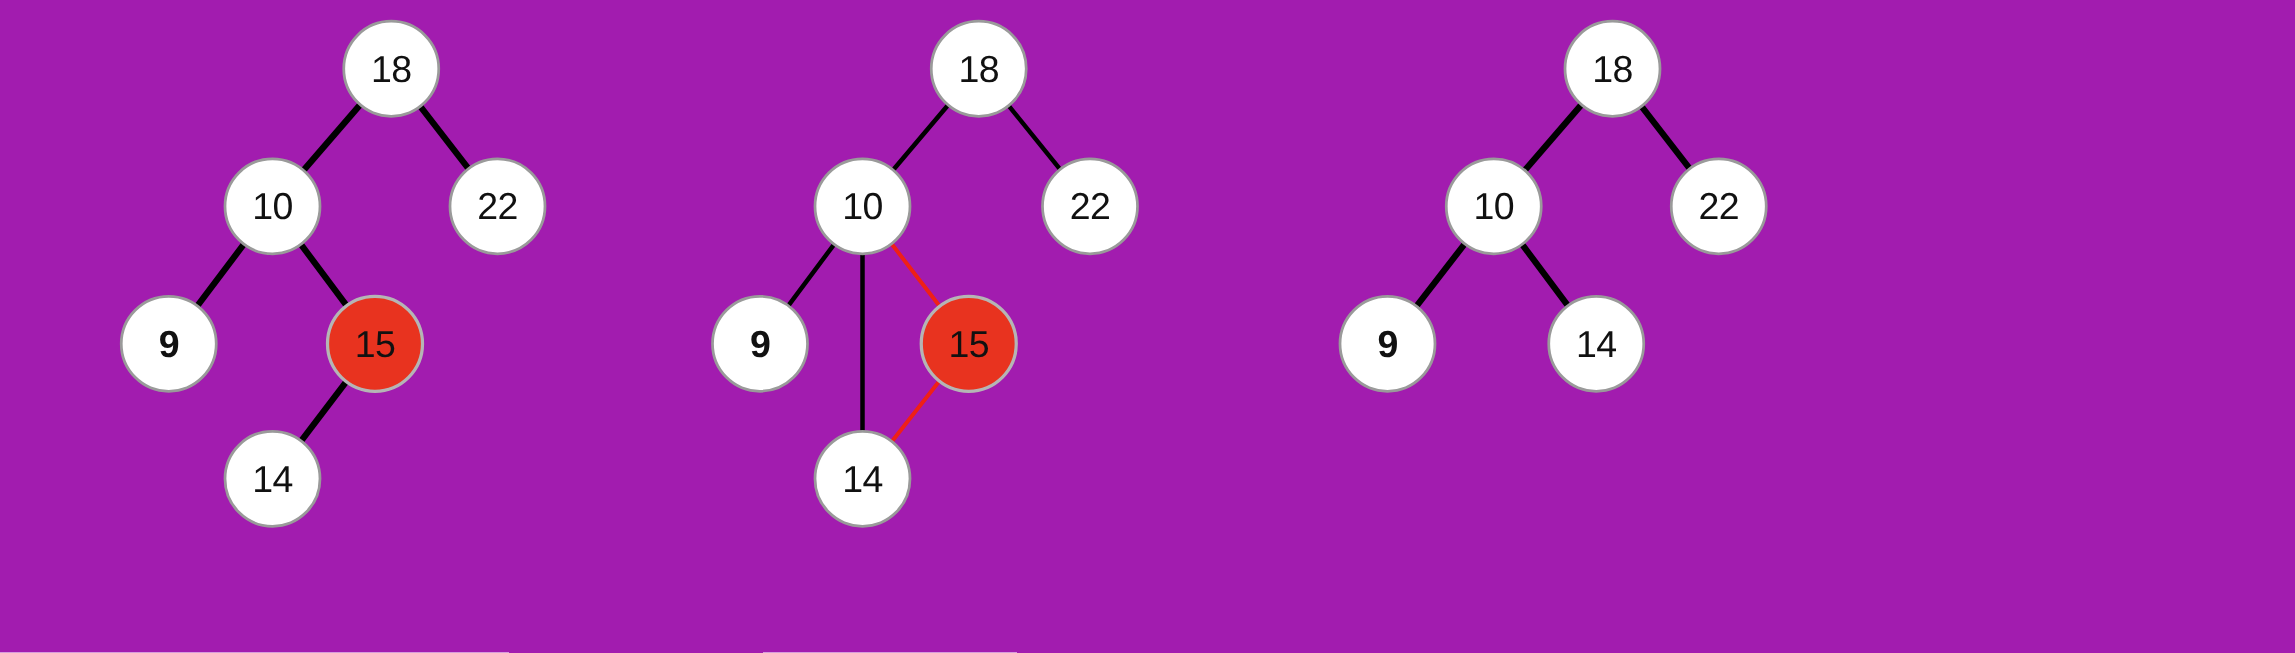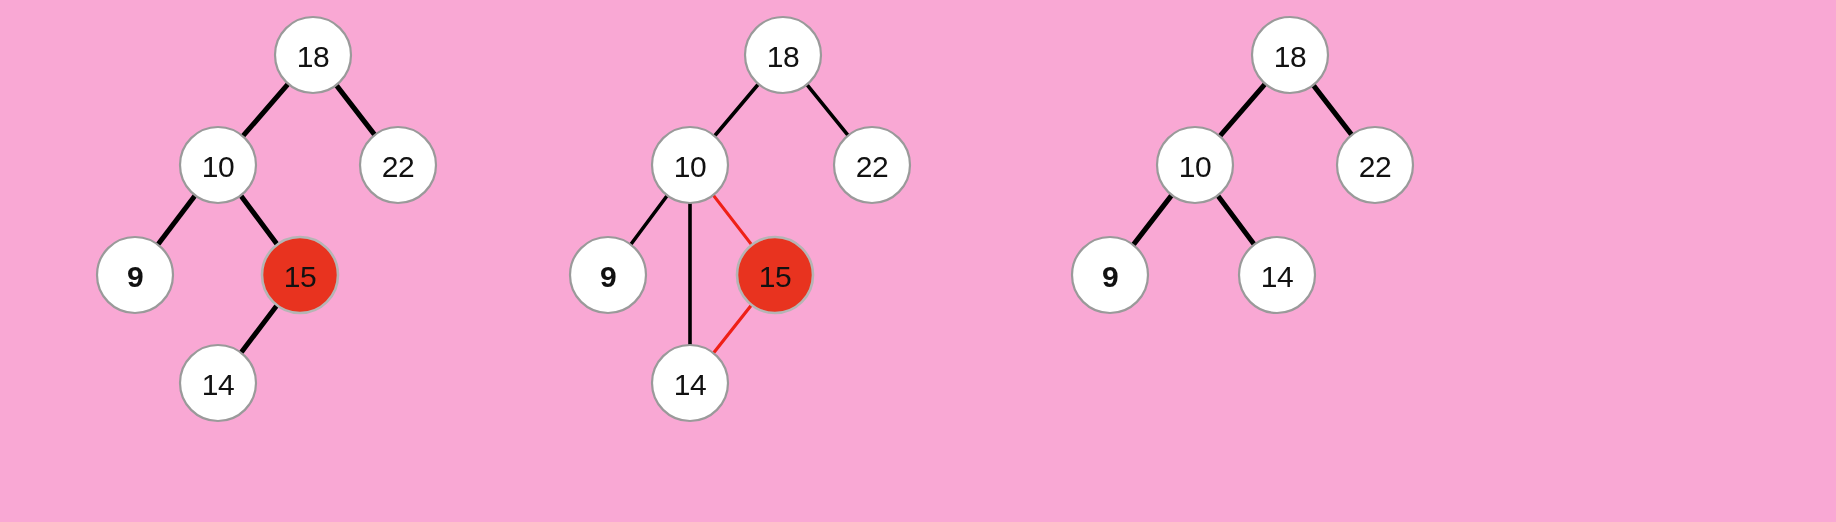"18" #stage { background: #f9a8d4 -> #a21caf }
